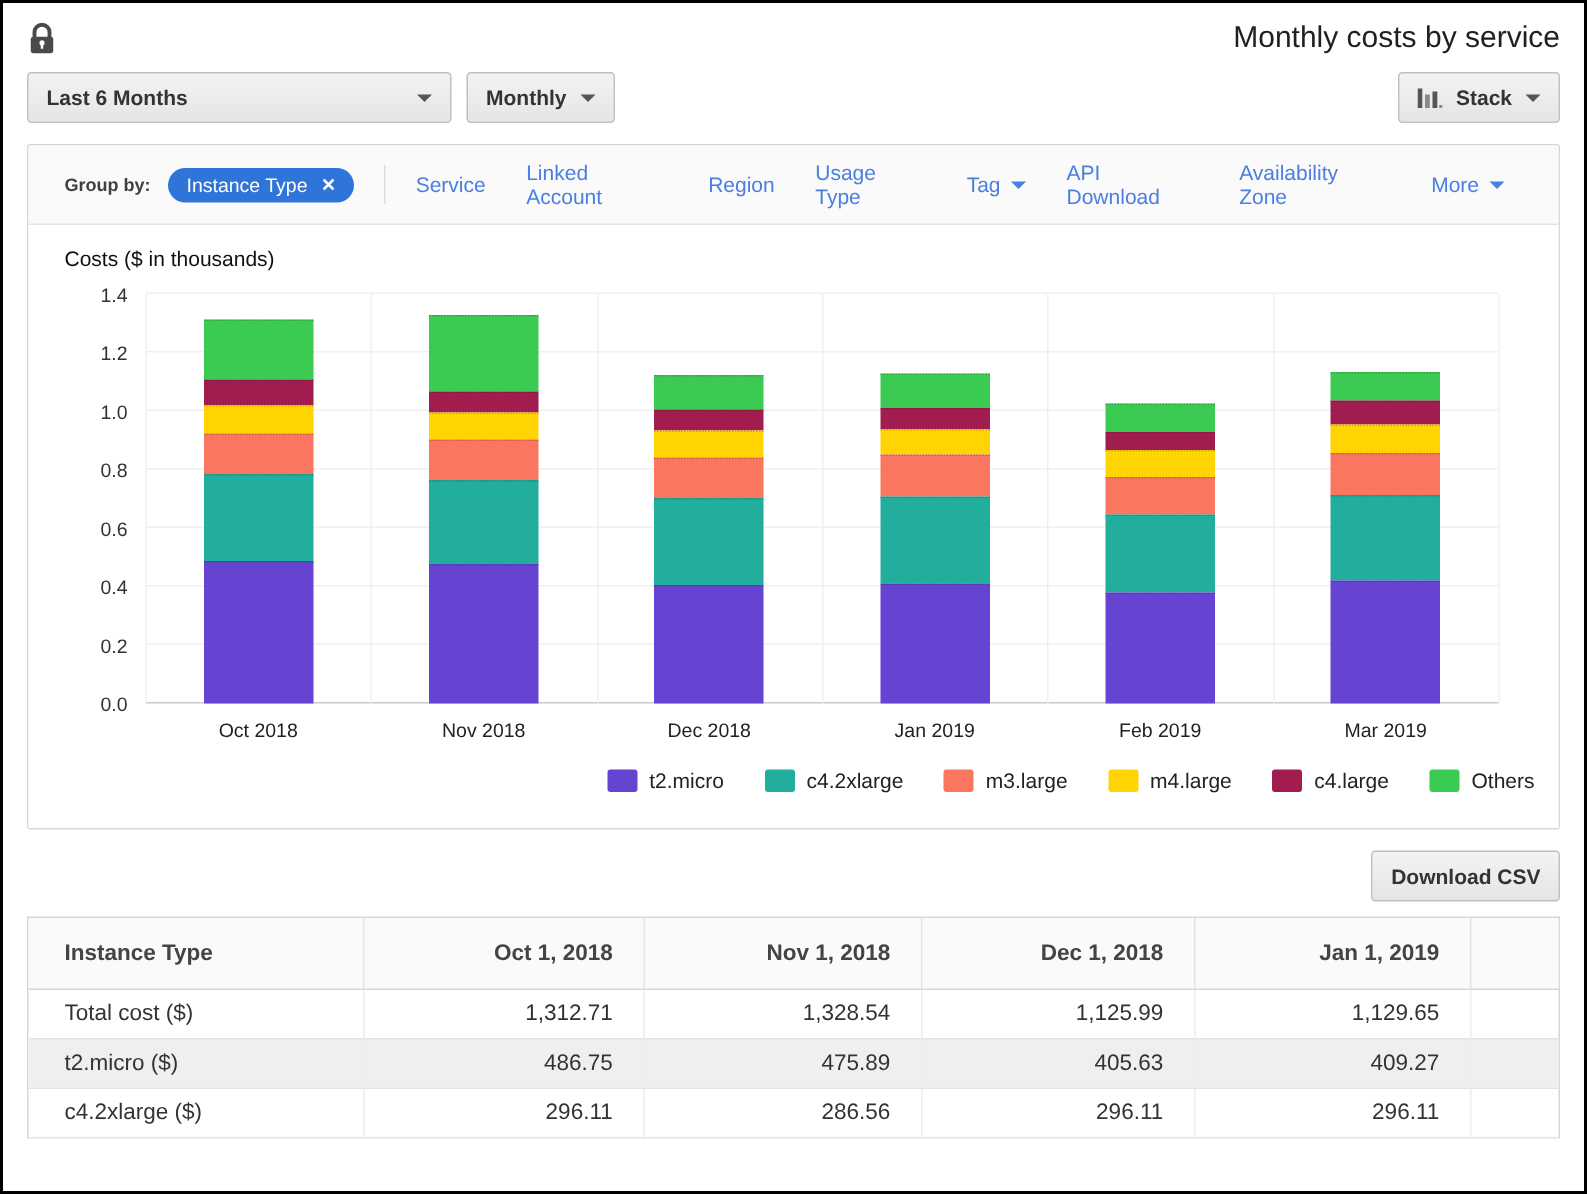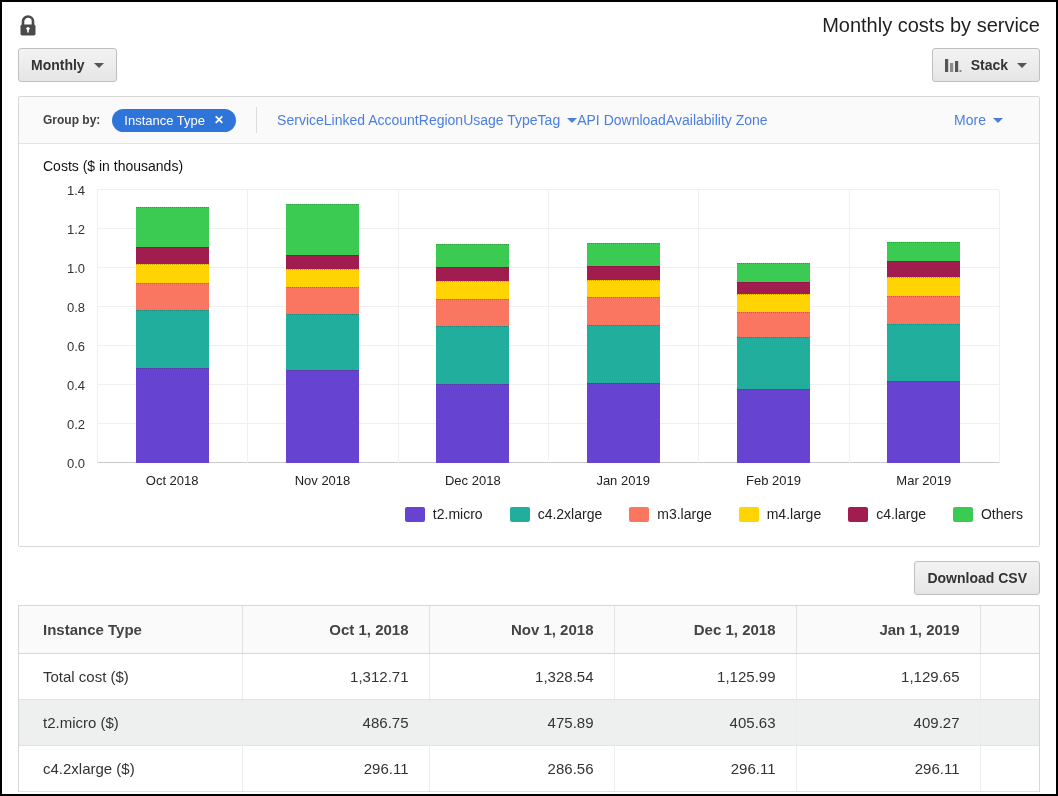"Last 6 Months" button.btn { html: none -> <button> <span>Last 6 Months</span> <span></span> </button> }
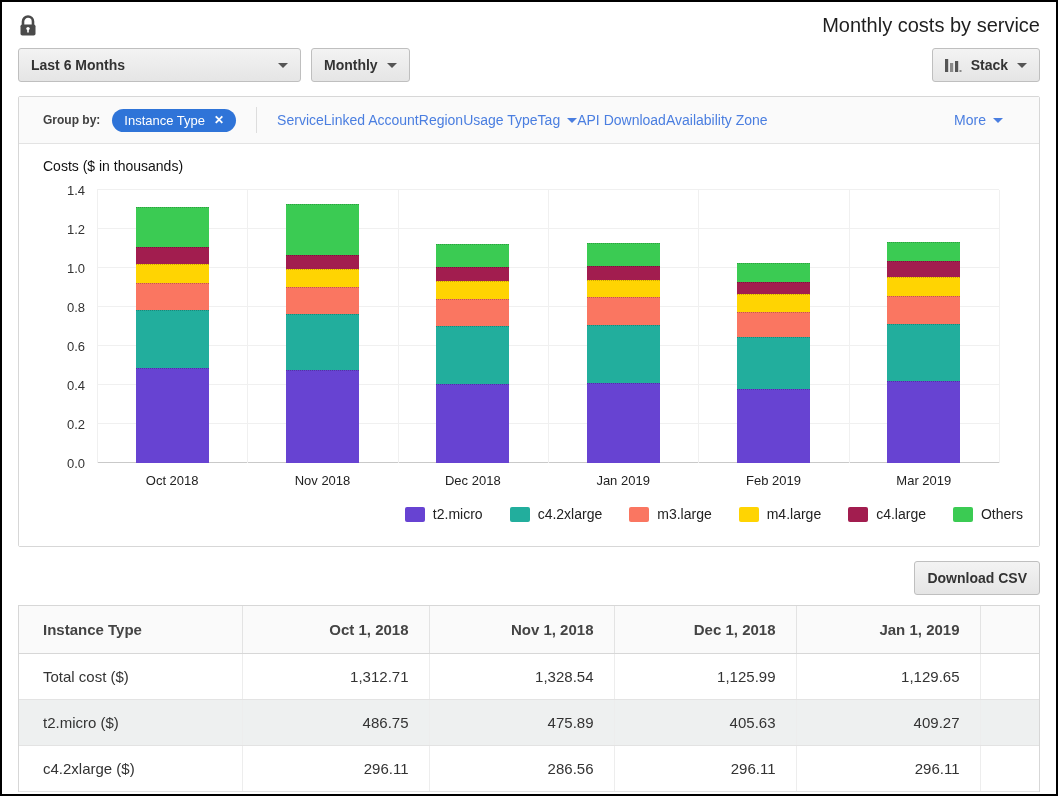"Service" .gb-nav { gap: none -> 27px }
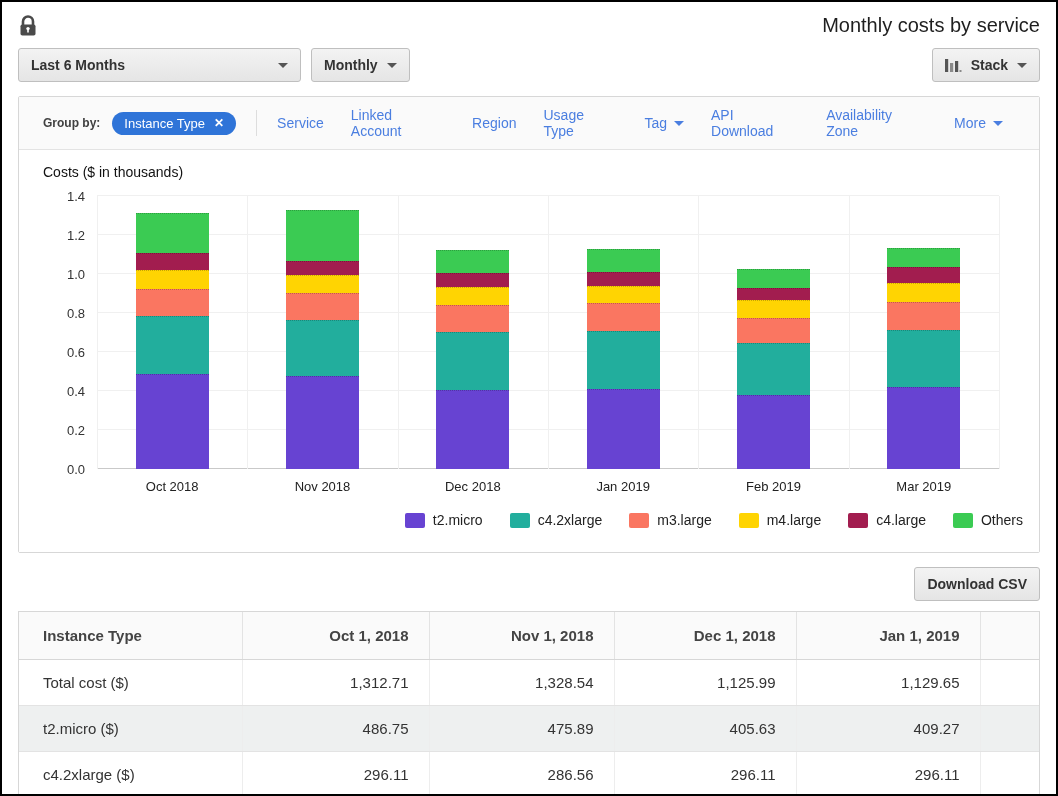"Total cost ($)" tbody td { height: 46px -> 33px }
